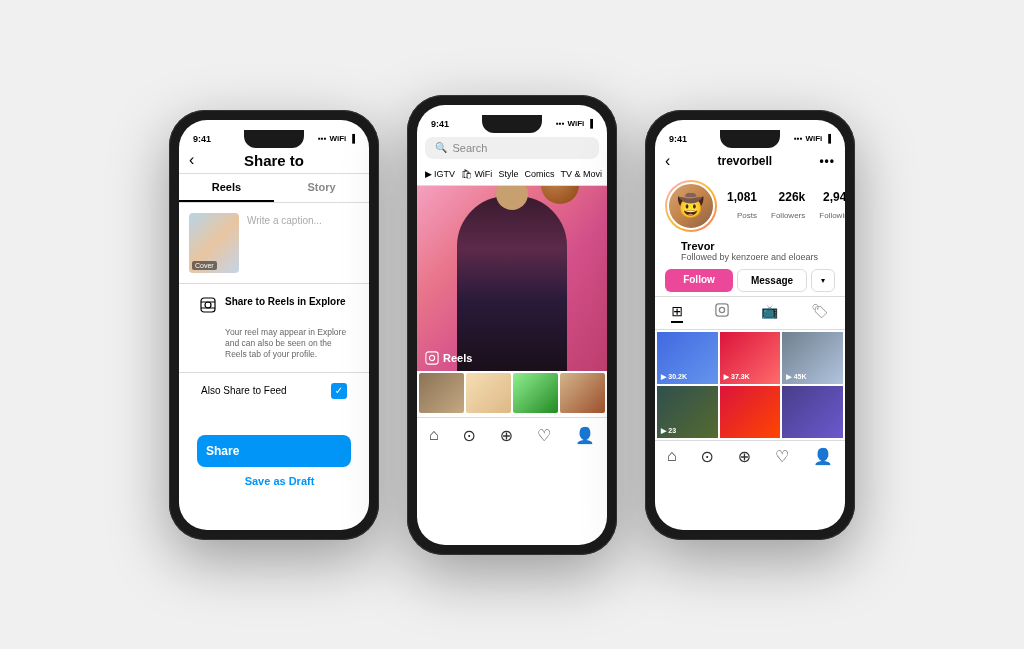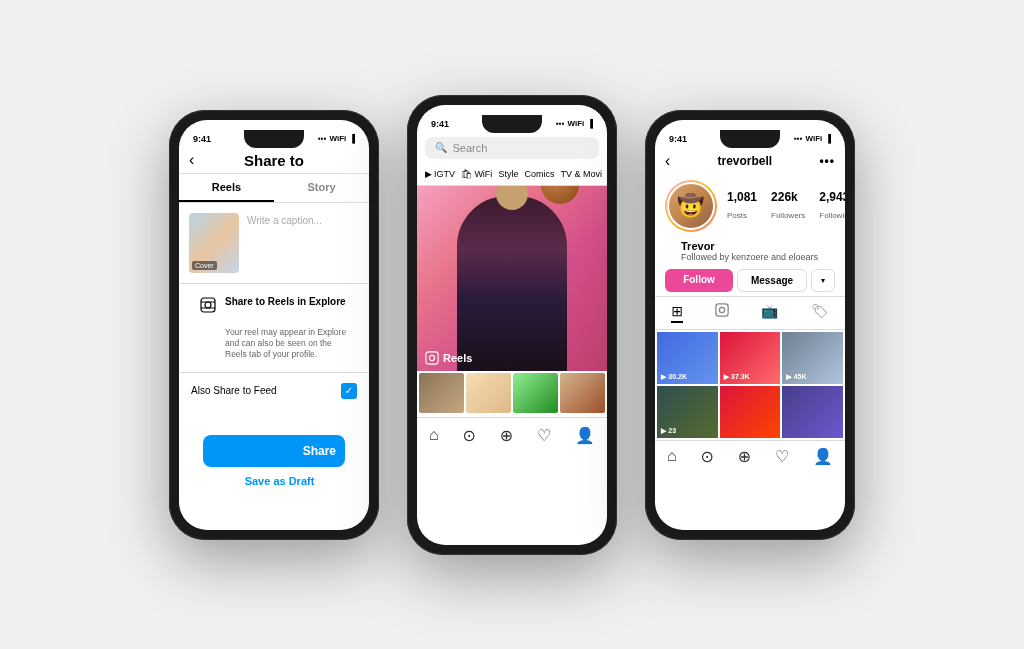"1,081" .p3-stat { text-align: left -> right }
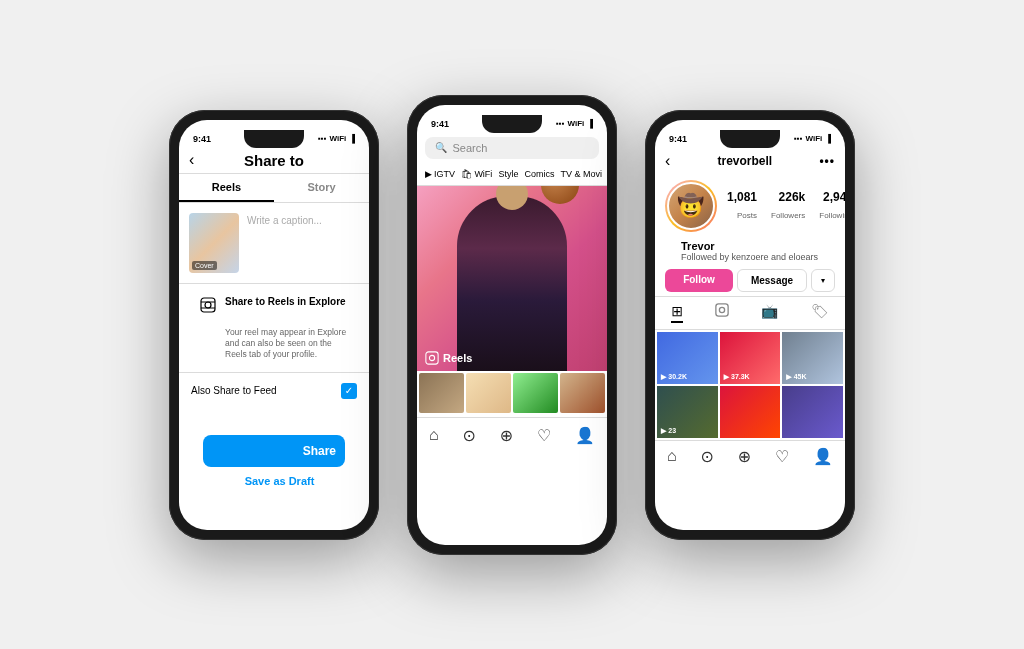"Also Share to Feed" .p1-feed-option { padding: 6px 12px -> 6px 22px }
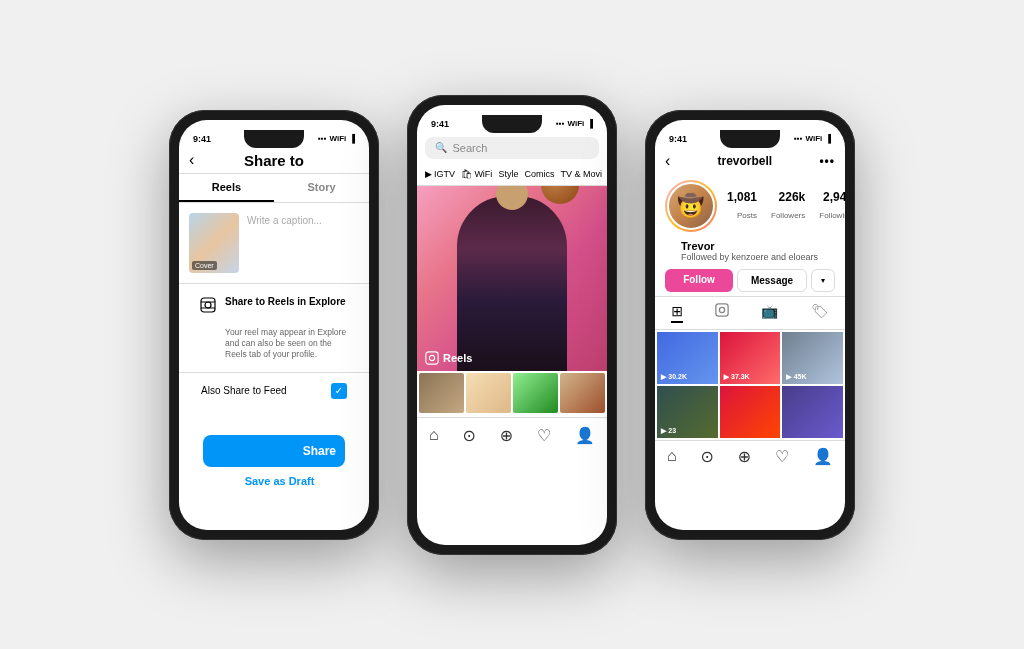"Share" .p1-share-btn { margin: 30px 24px 8px -> 30px 18px 8px; text-align: right -> left }
